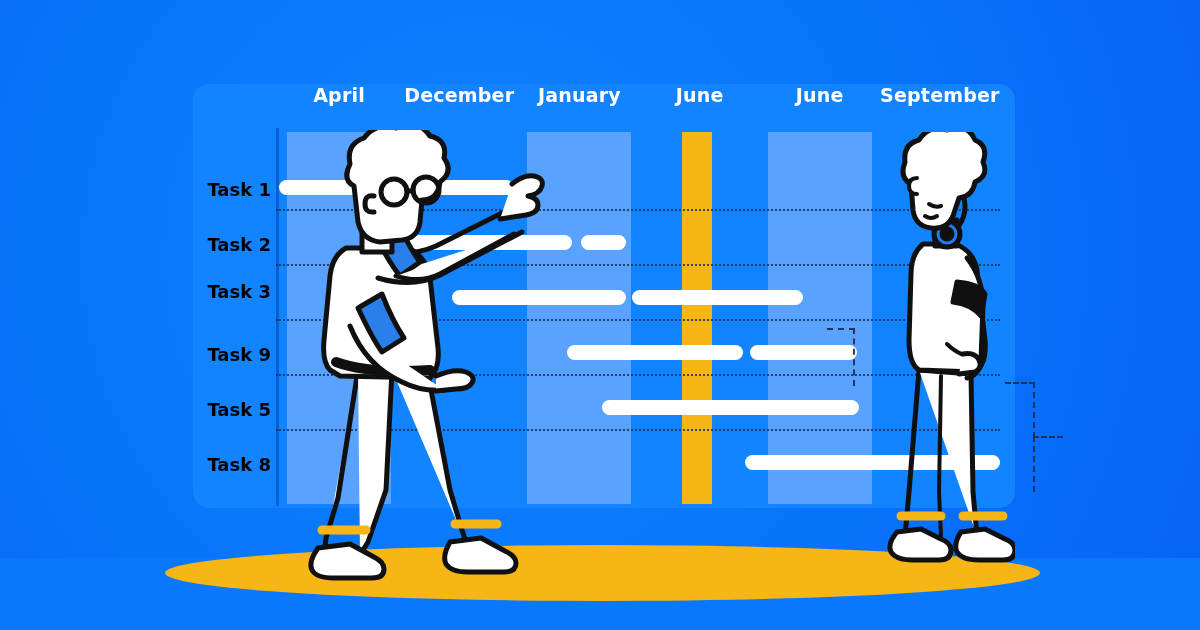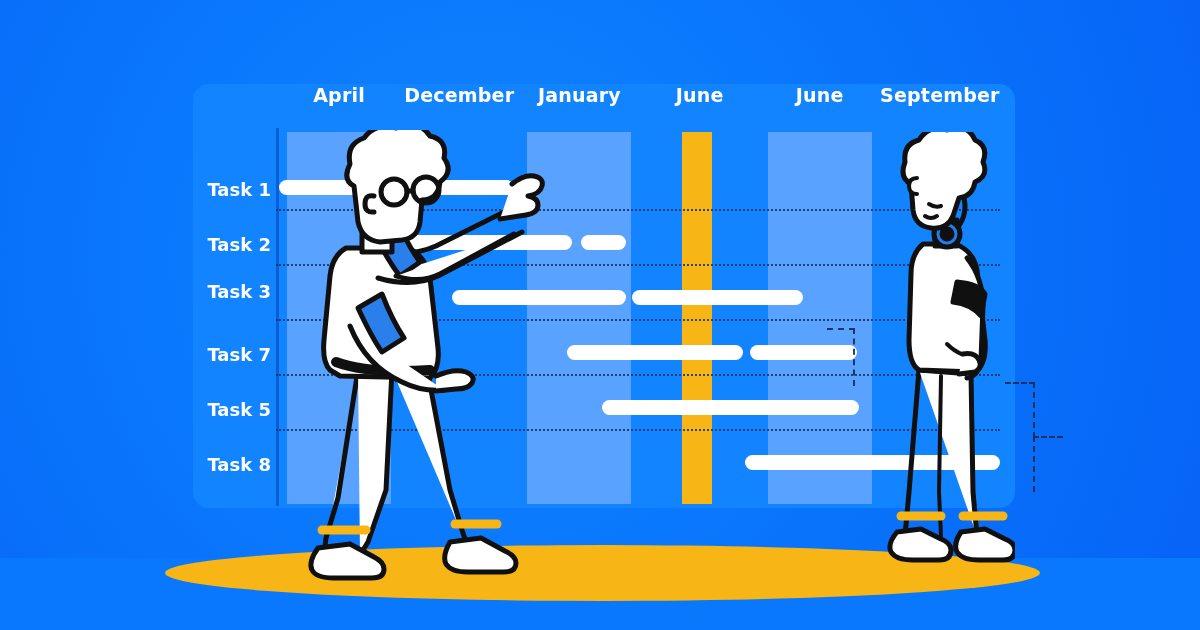"Task 1" .tasklabel { color: #ffffff -> #000000 }
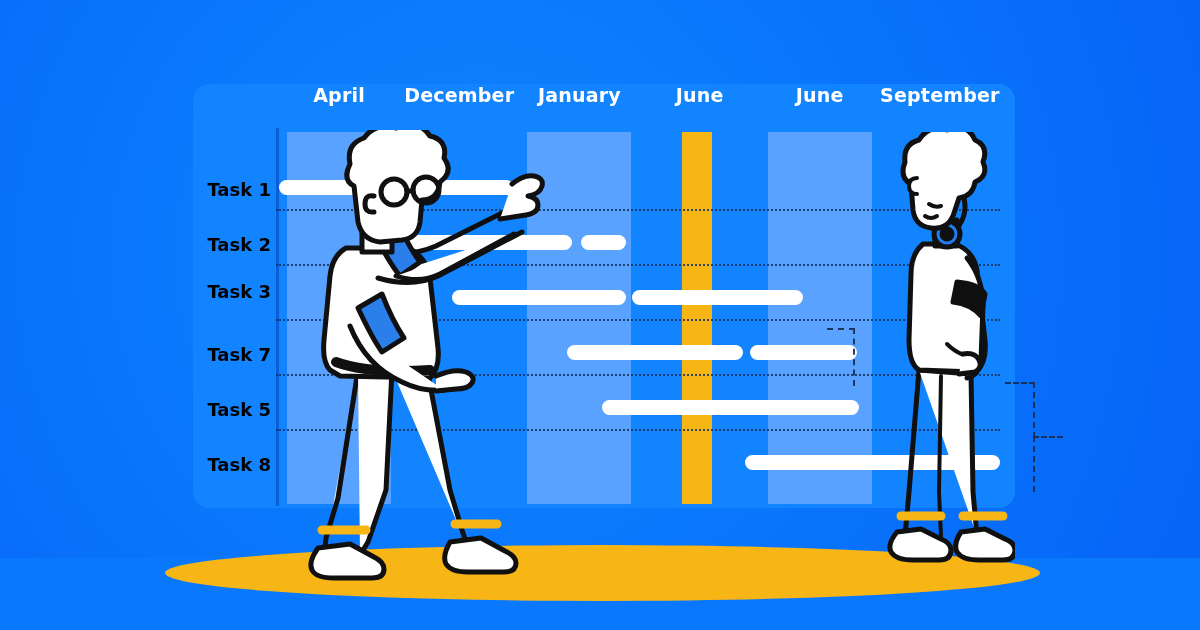"Task 7" div.tasklabel { text: 7 -> 9 }
